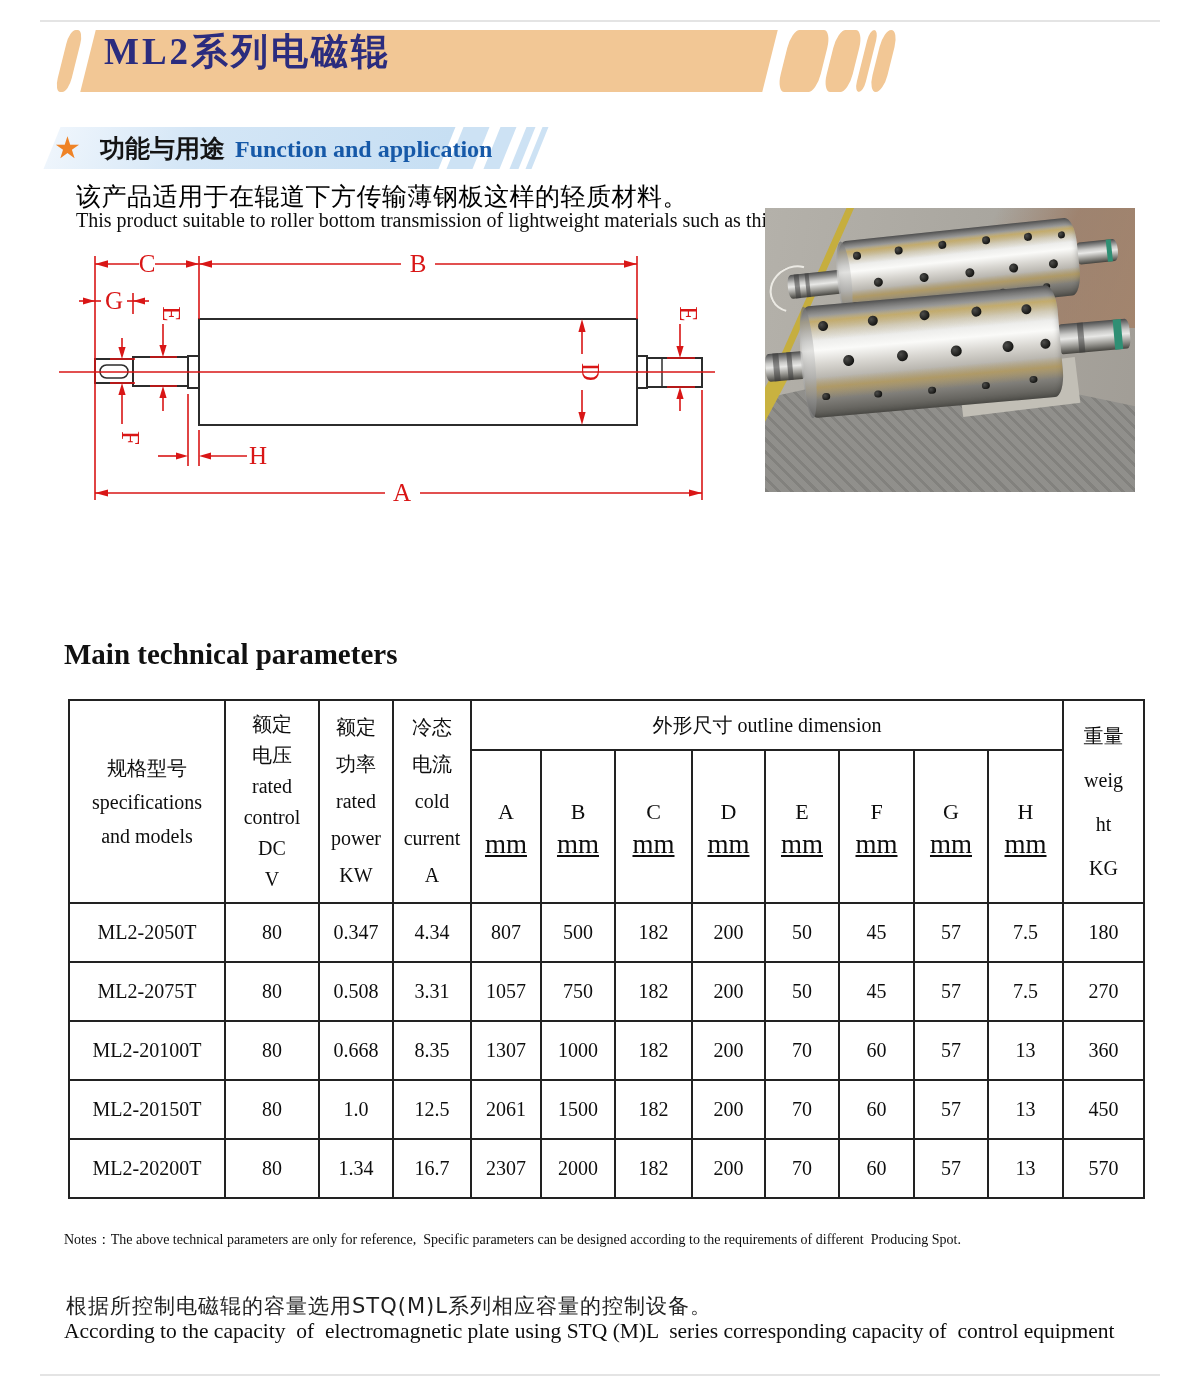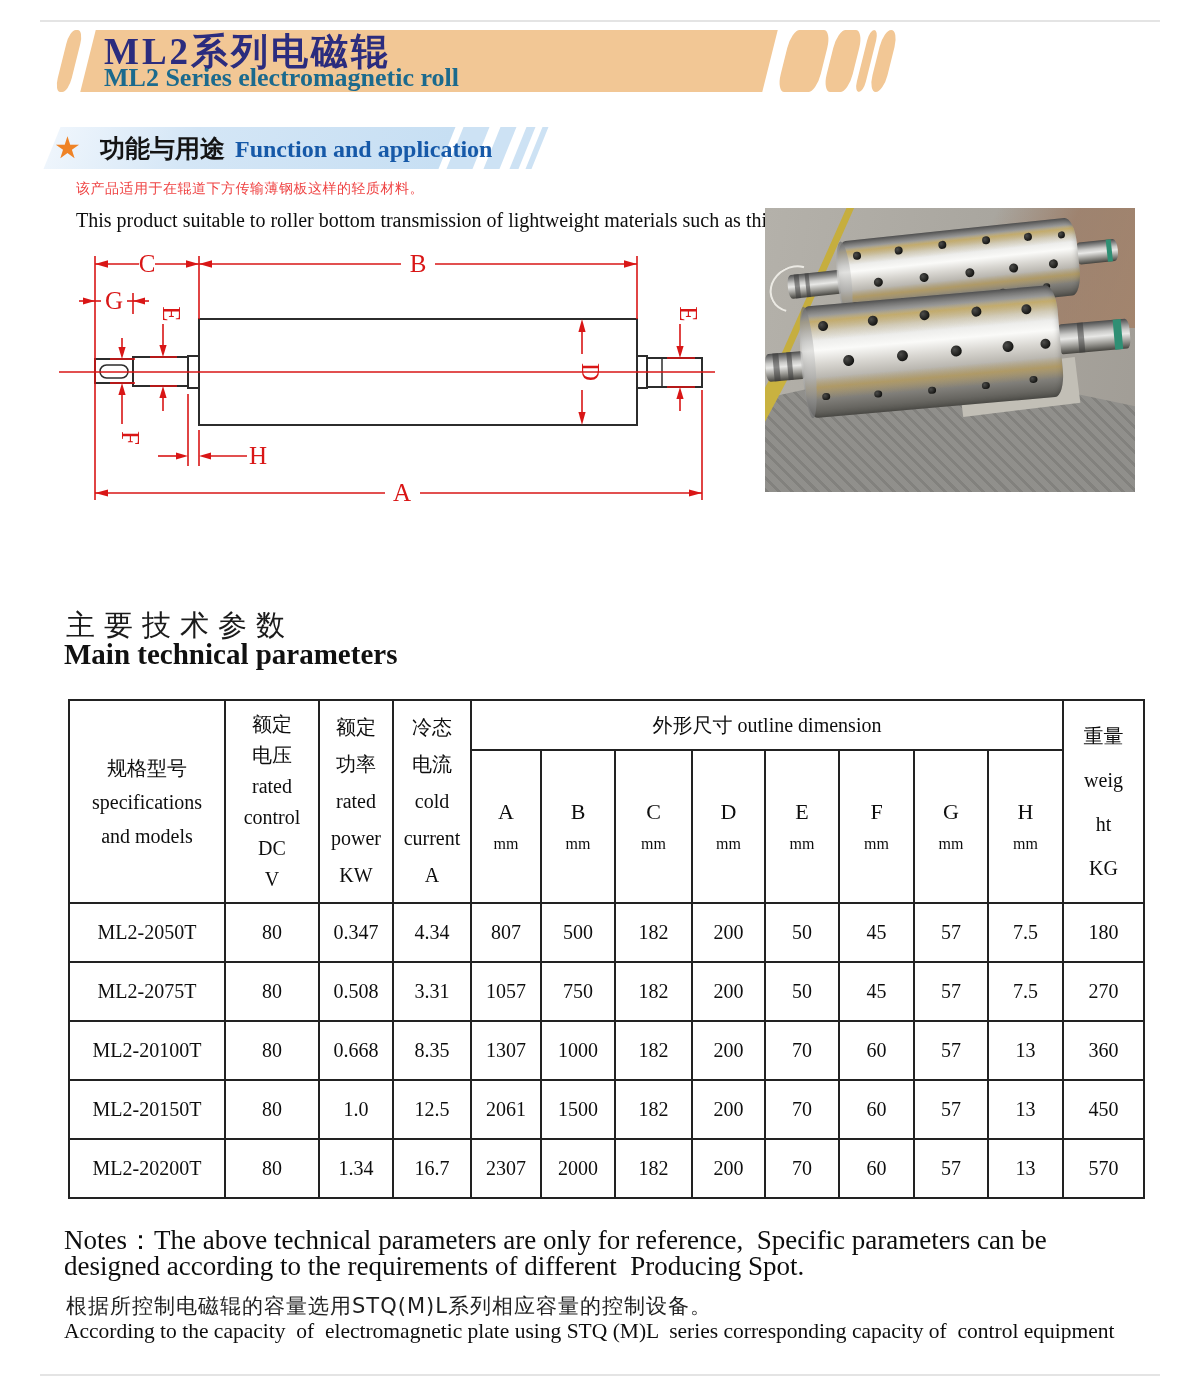"ML2 Series electromagnetic roll" div.title-en { html: <div>ML2 Series electromagnetic roll</div> -> none }
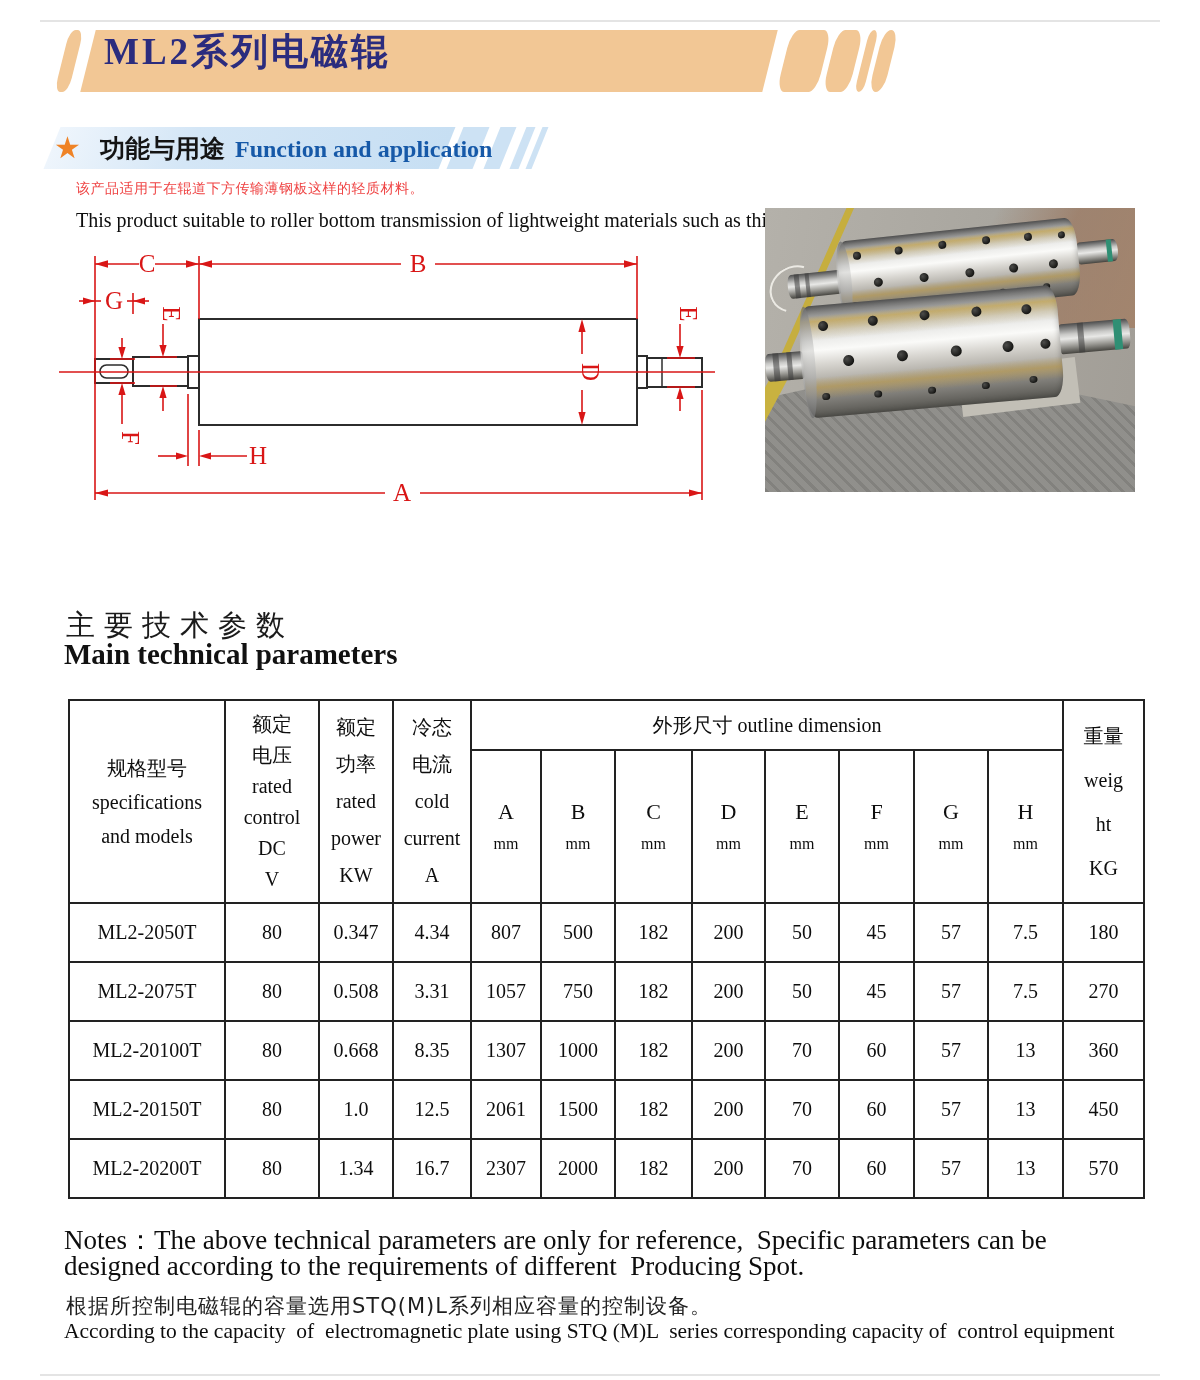"该产品适用于在辊道下方传输薄钢板这样的轻质材料。" .desc-zh { color: #ef4444 -> #000000; font-size: 14px -> 25px }
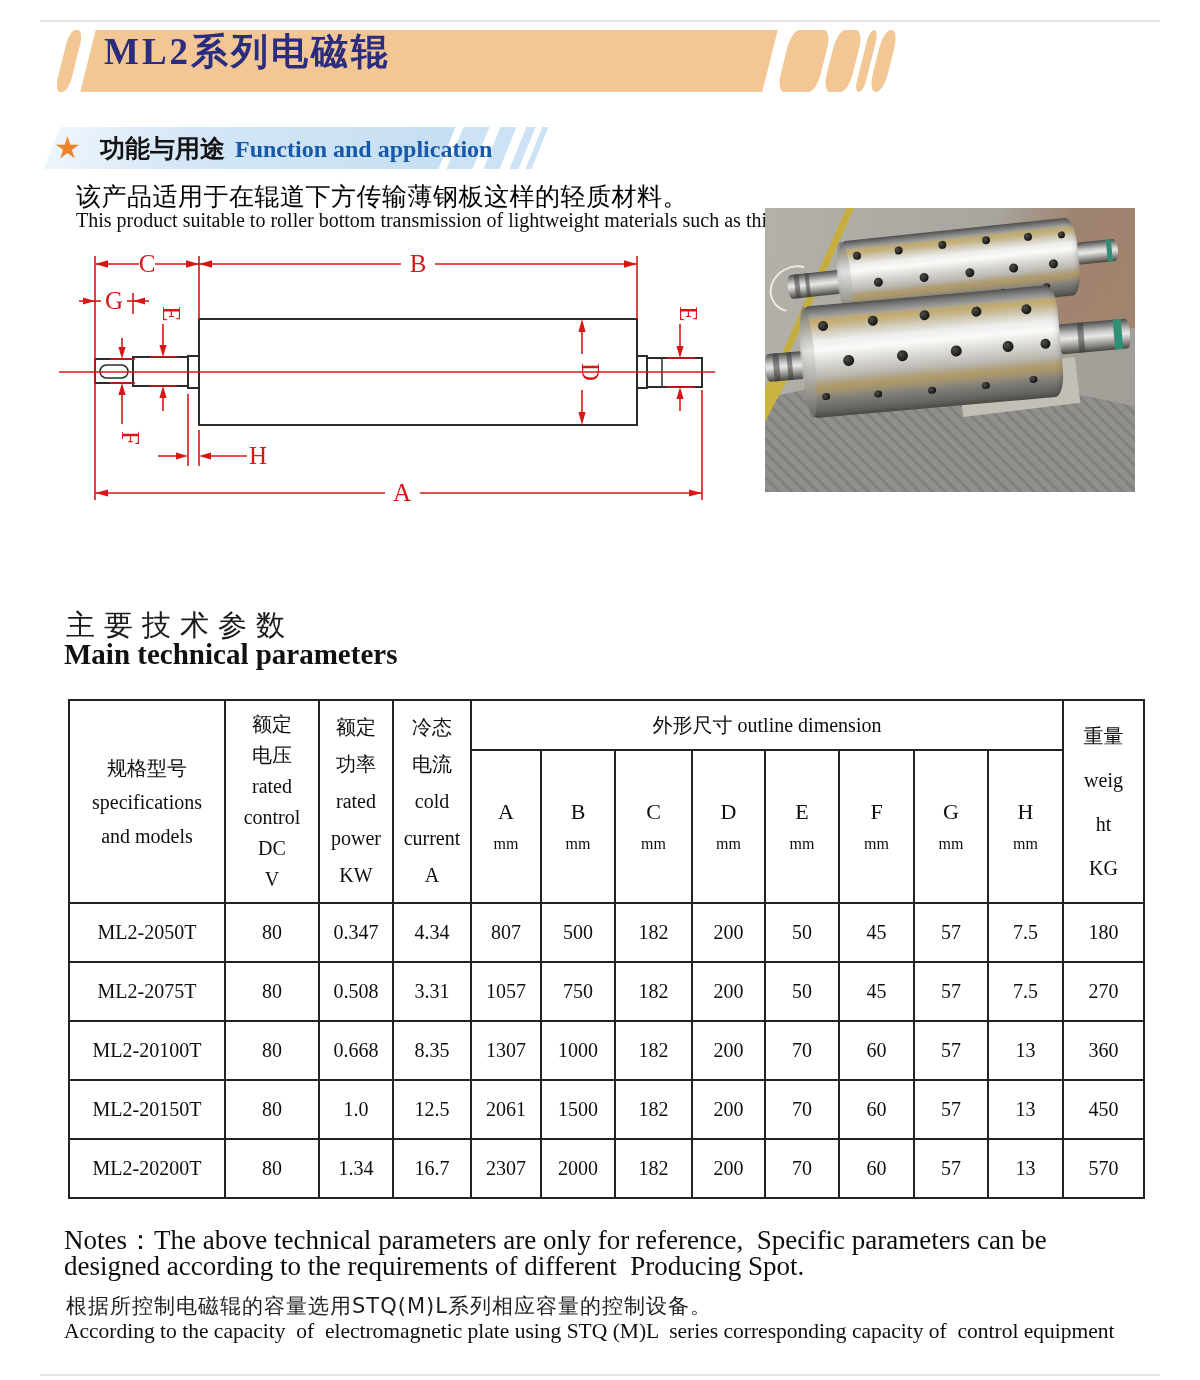"主要技术参数" div.params-zh { html: <div>主要技术参数</div> -> none }
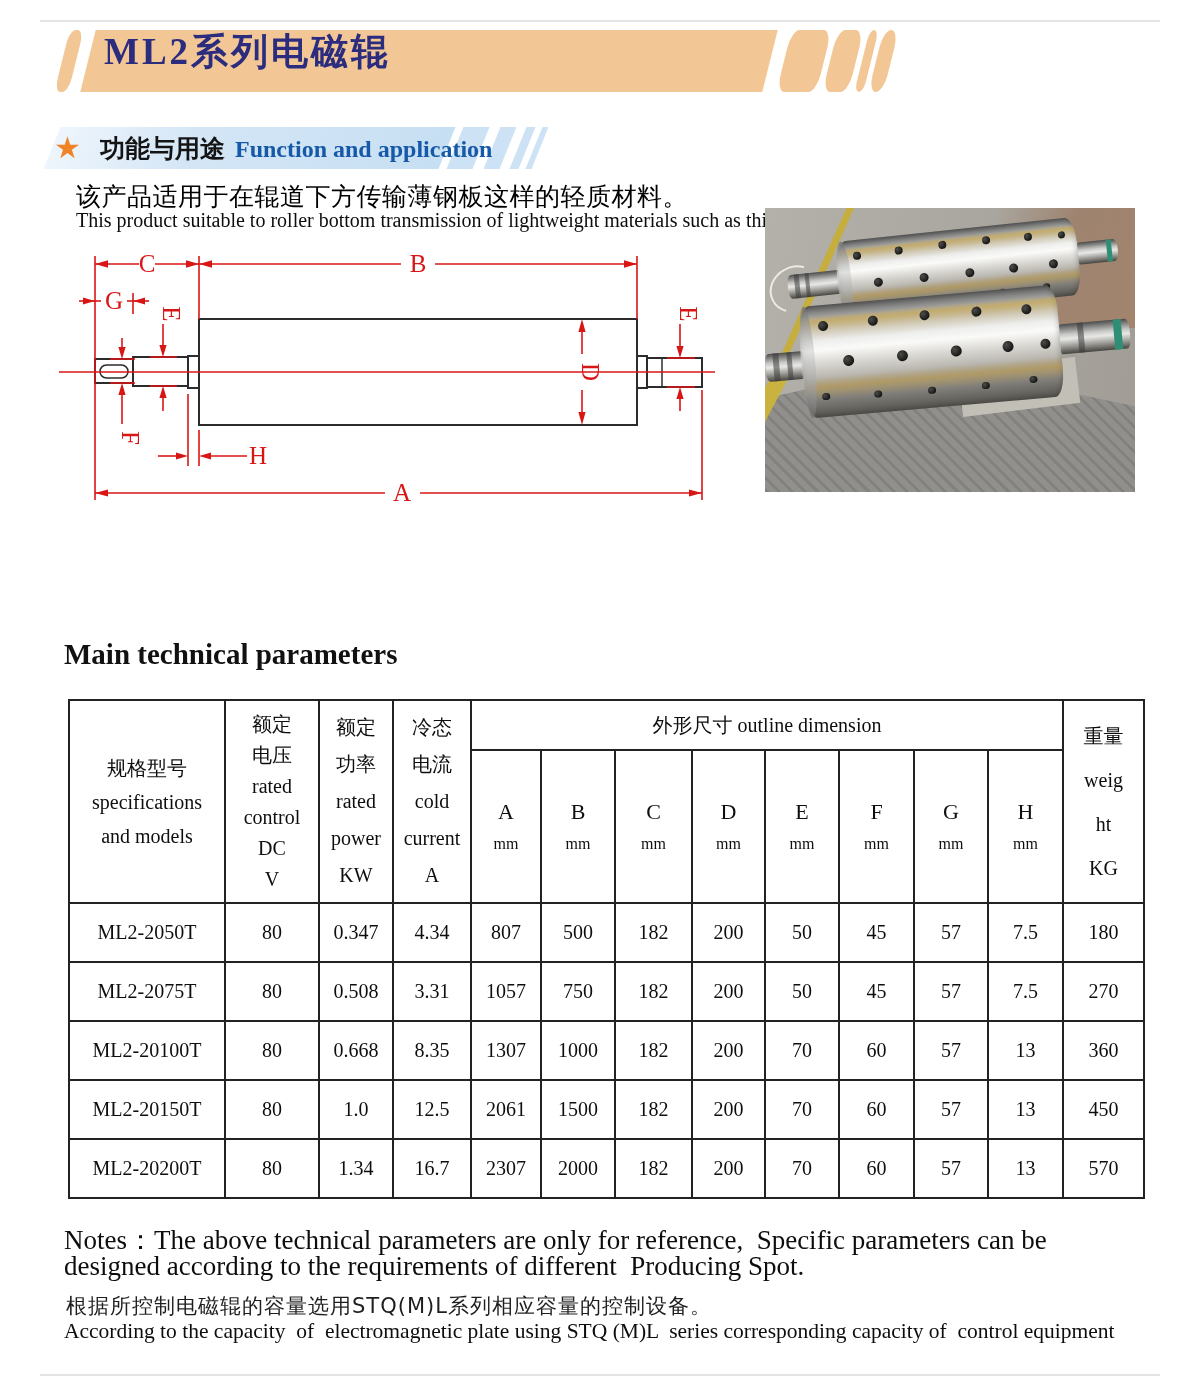"mm" .dimunit { font-size: 16px -> 27px; text-decoration: none -> underline }
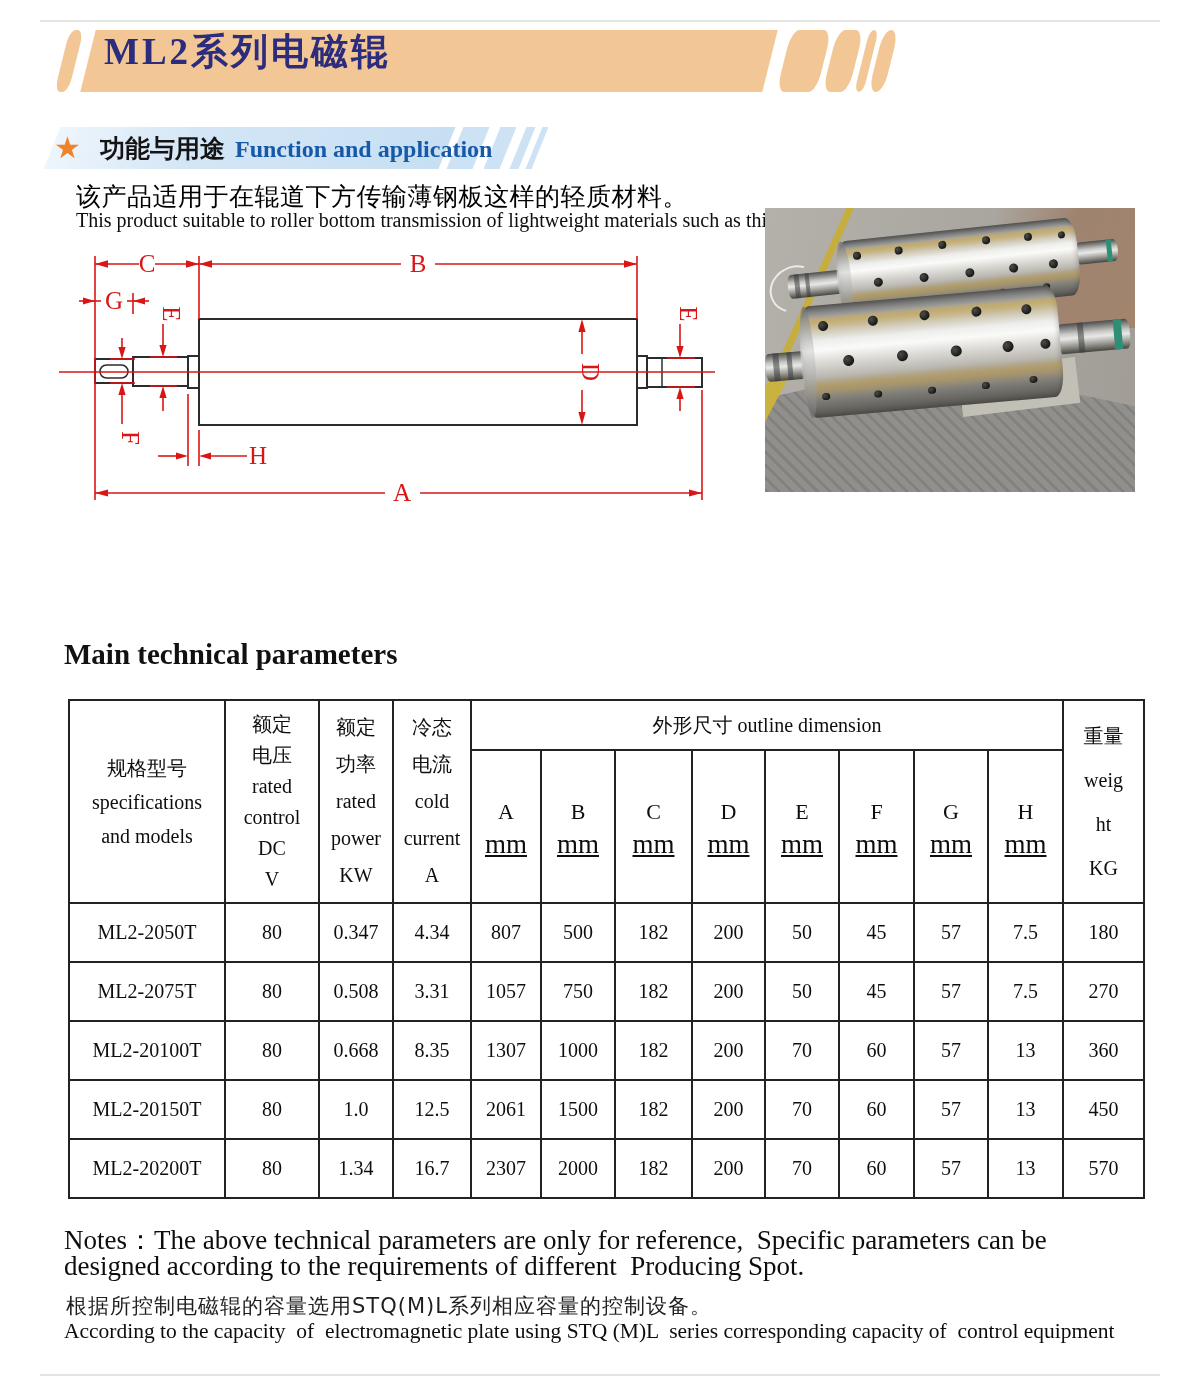"Notes：The above technical parameters are" .note-en1 { font-size: 27px -> 14px }
